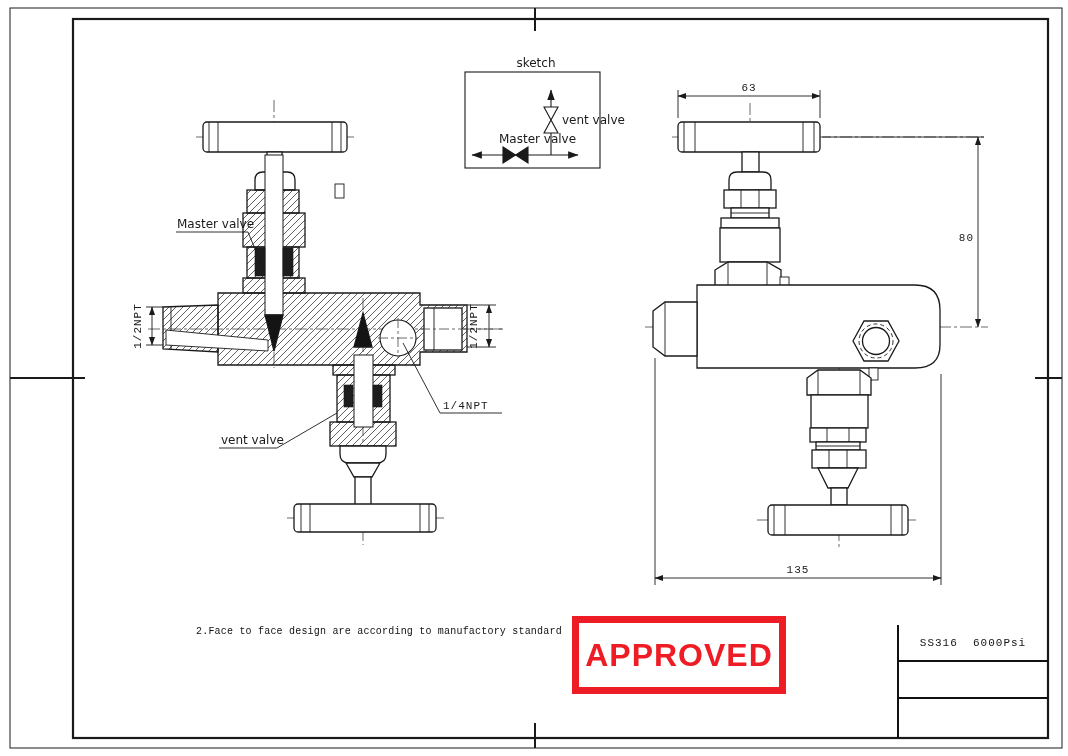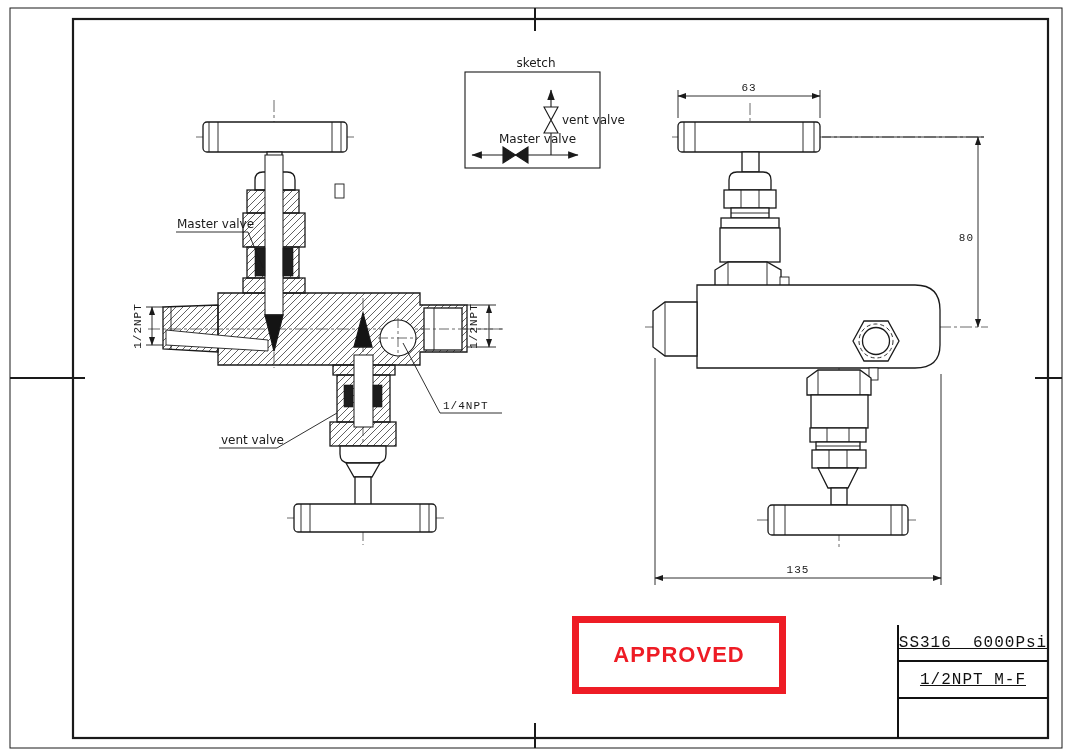"2.Face to face design are" div { html: none -> <div>2.Face to face design are according to manufactory standard</div> }
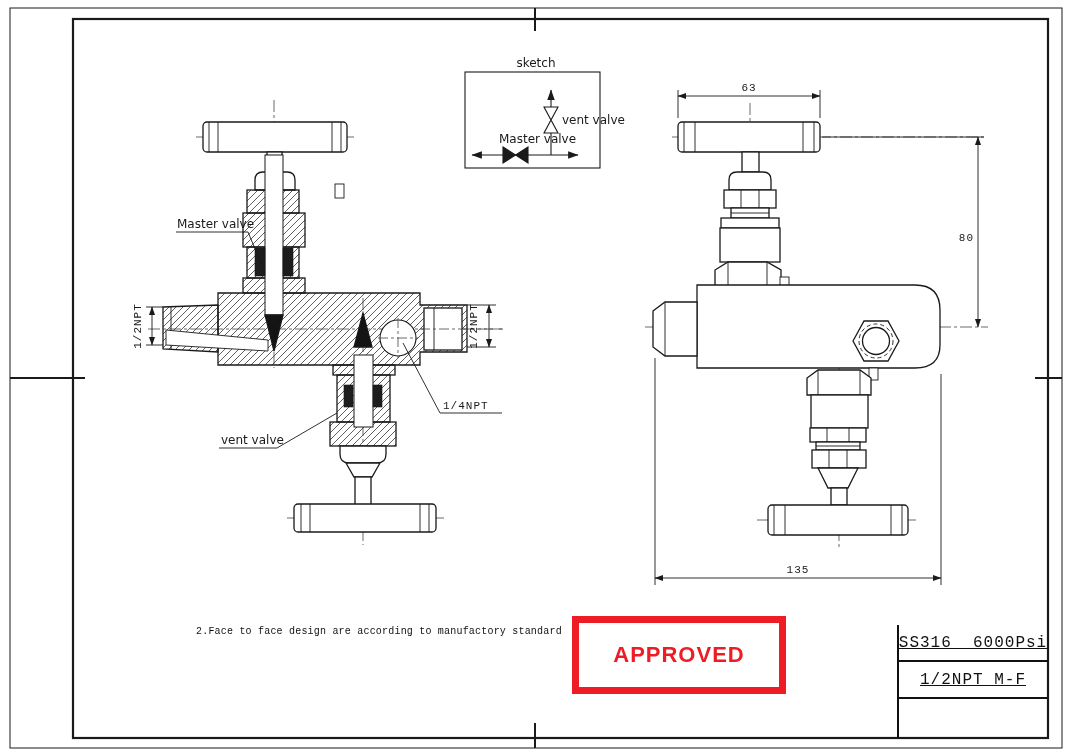"APPROVED" .stamp-text { font-size: 22px -> 32px }
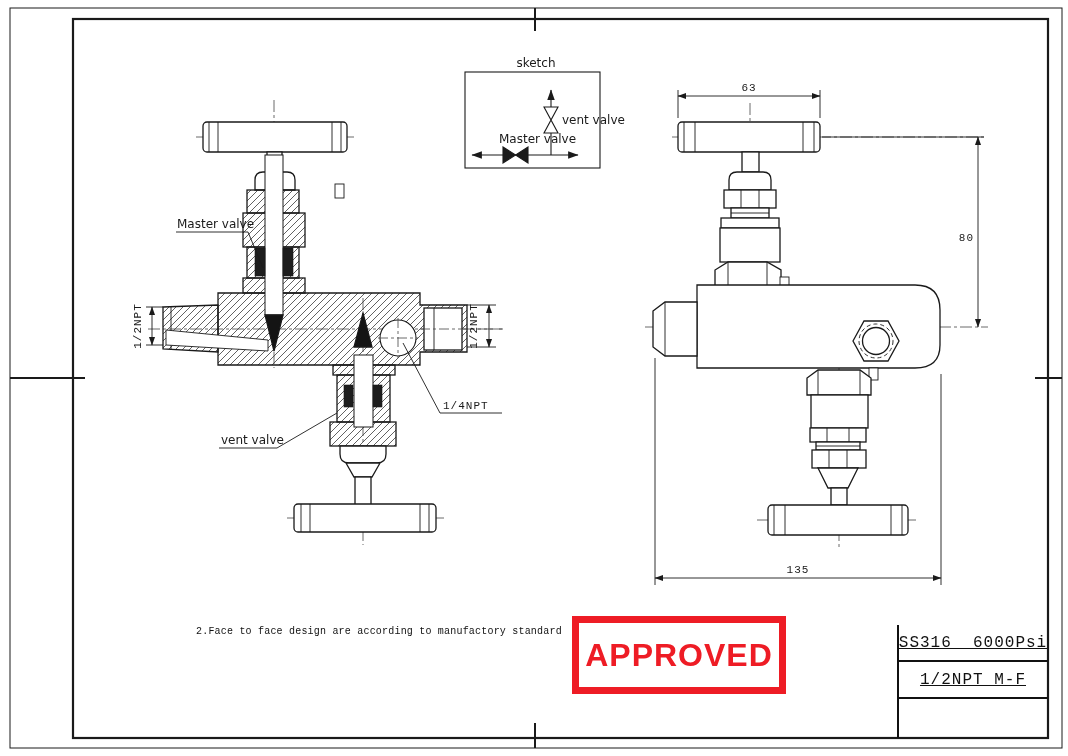"SS316 6000Psi" .tb-cell { font-size: 16px -> 11px; text-decoration: underline -> none }
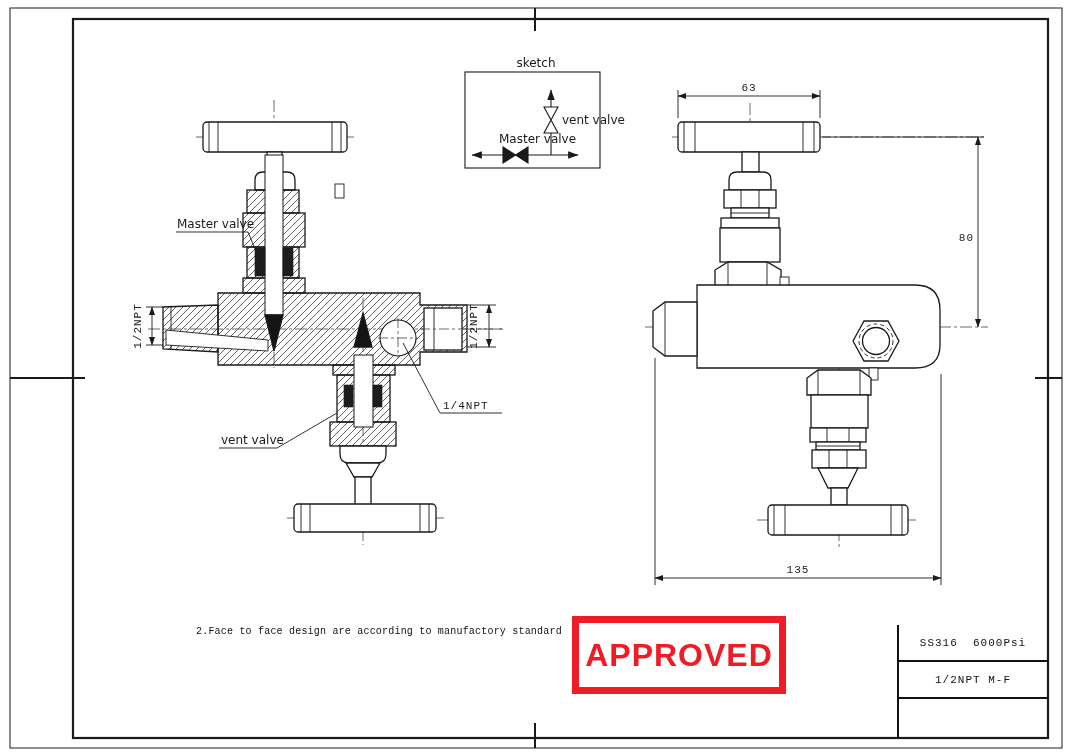"1/2NPT M-F" div.tb-cell { html: <div>1/2NPT M-F</div> -> none }
